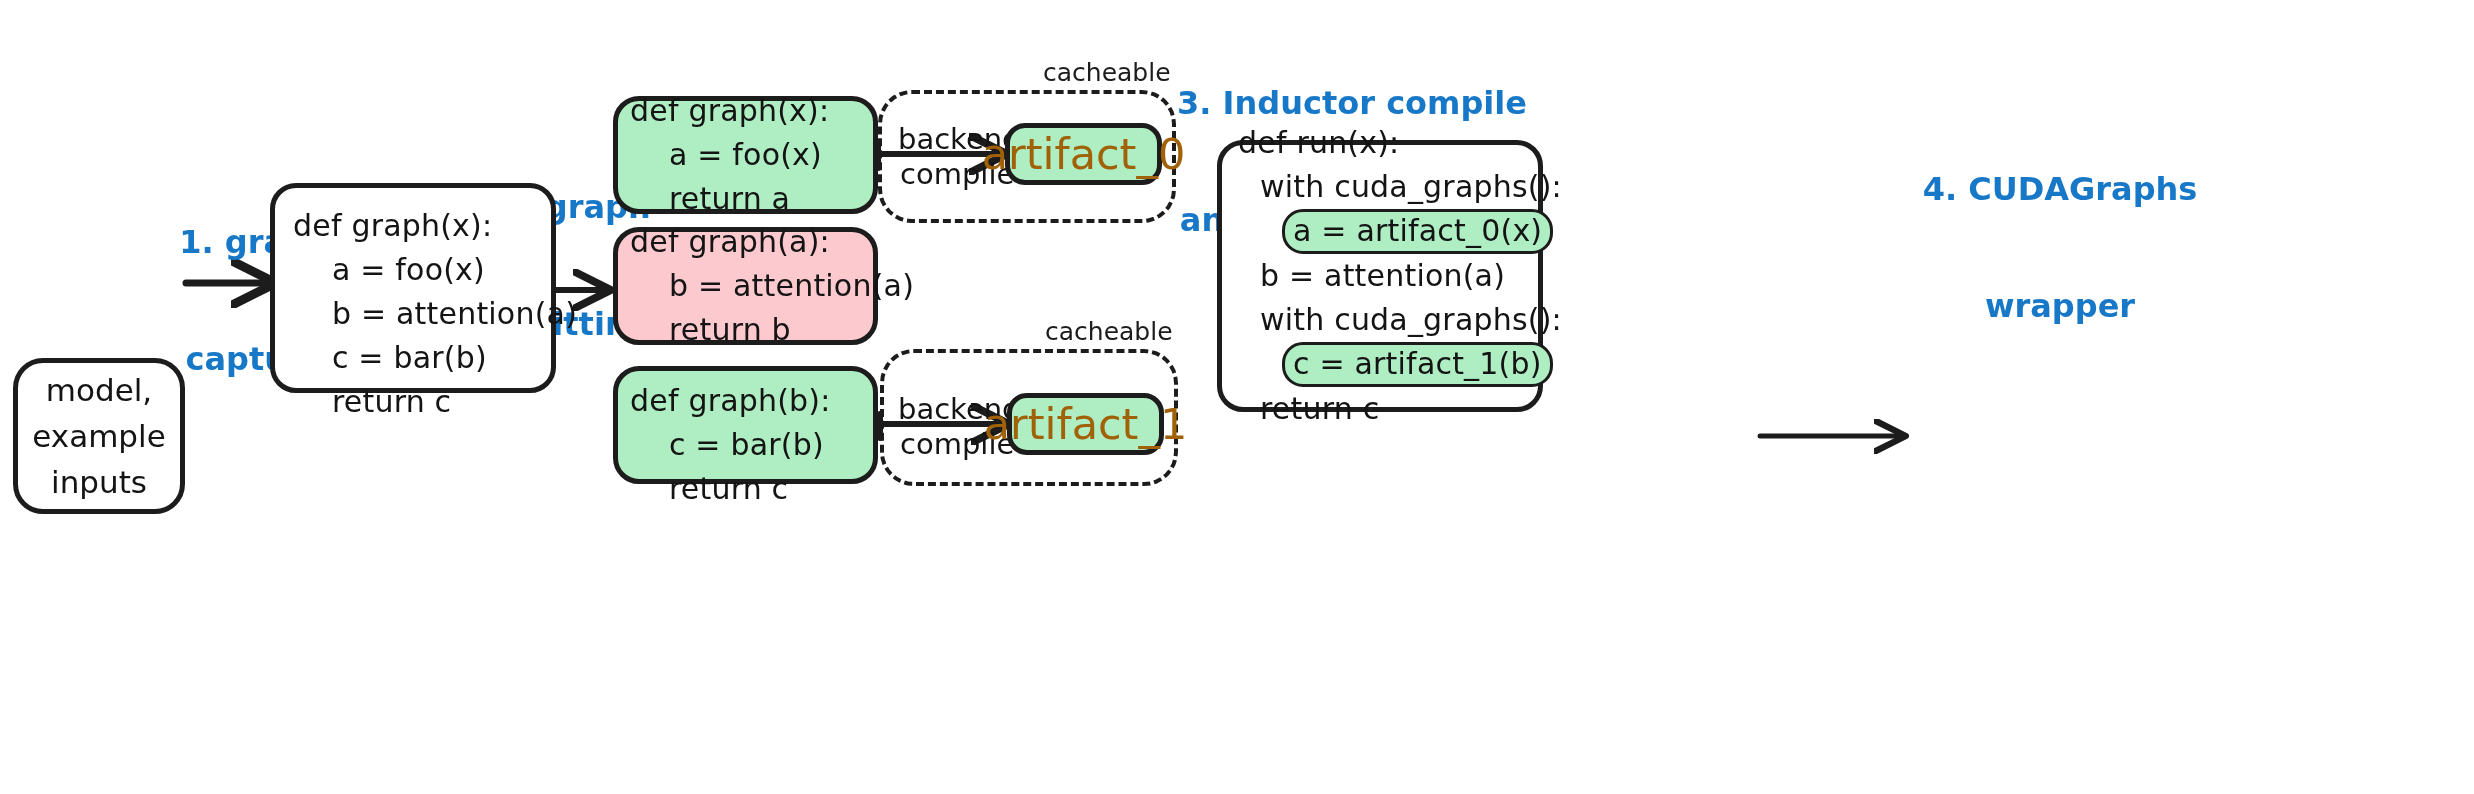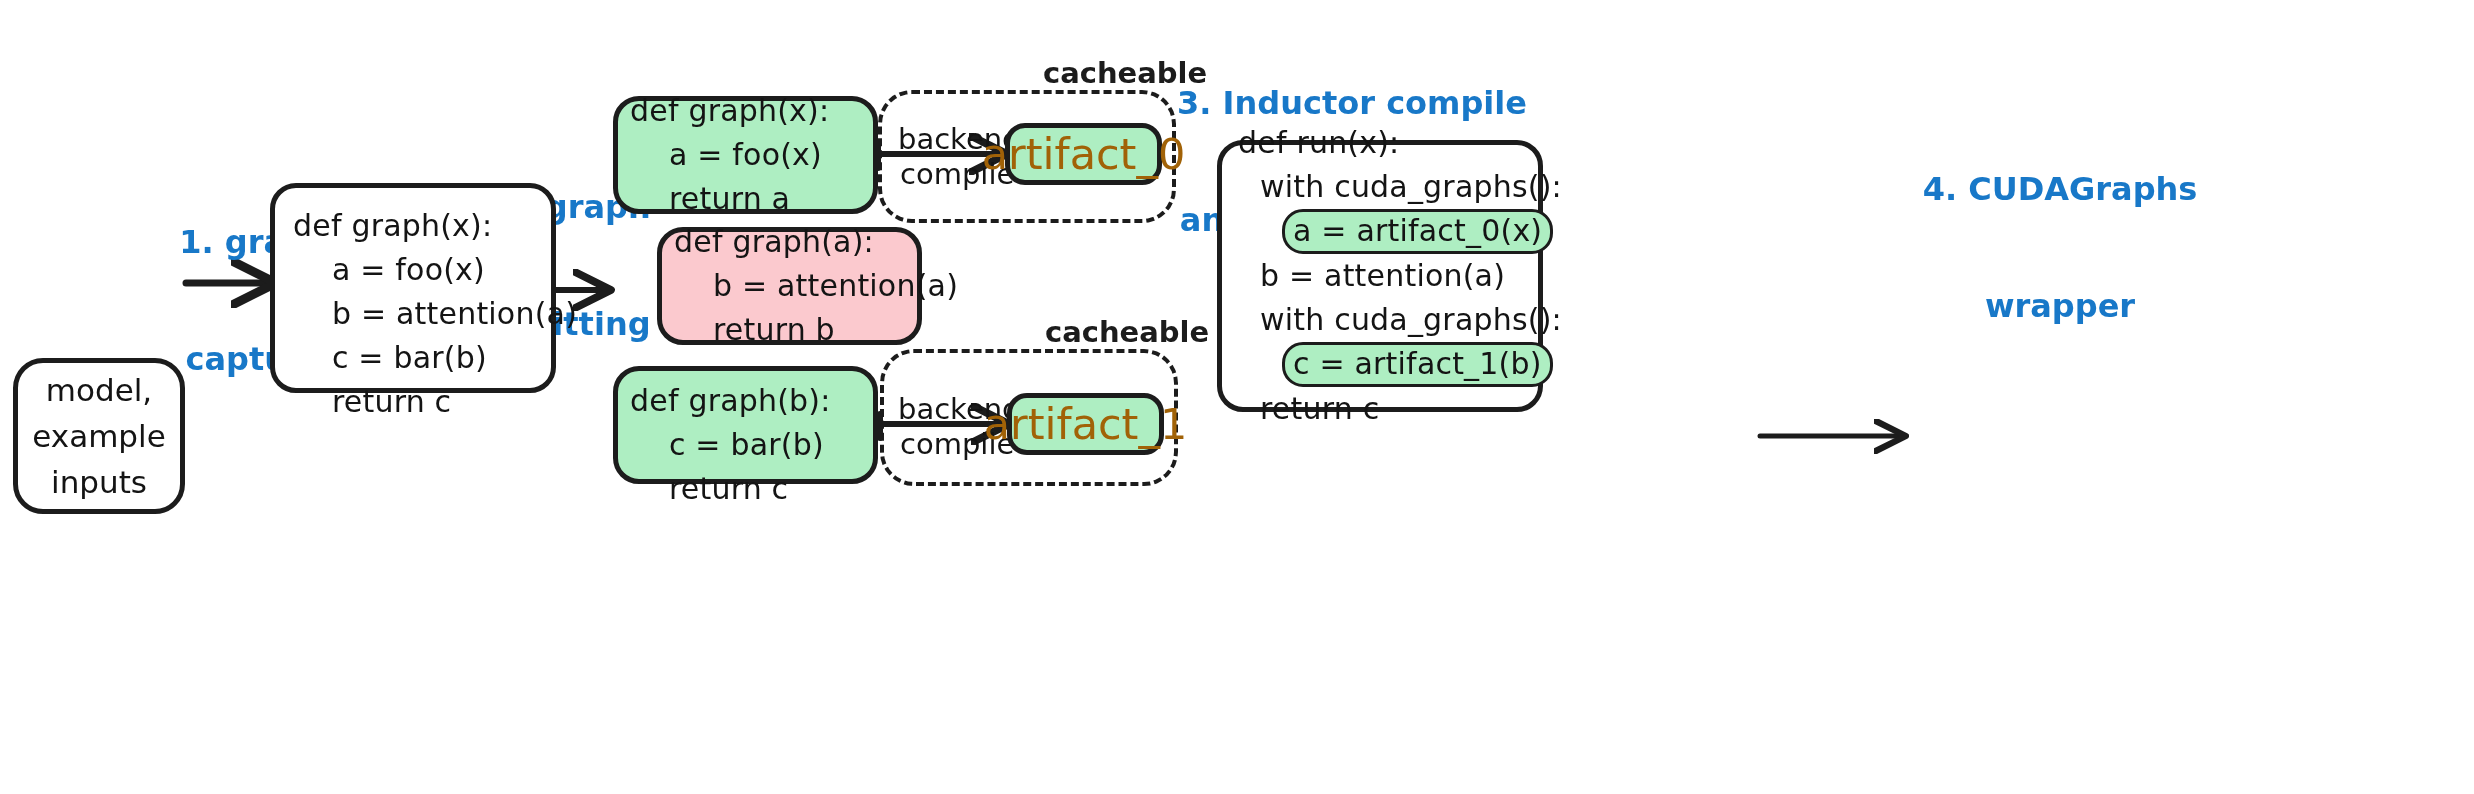"cacheable" .note-label { font-size: 29px -> 25px; font-weight: bold -> none }
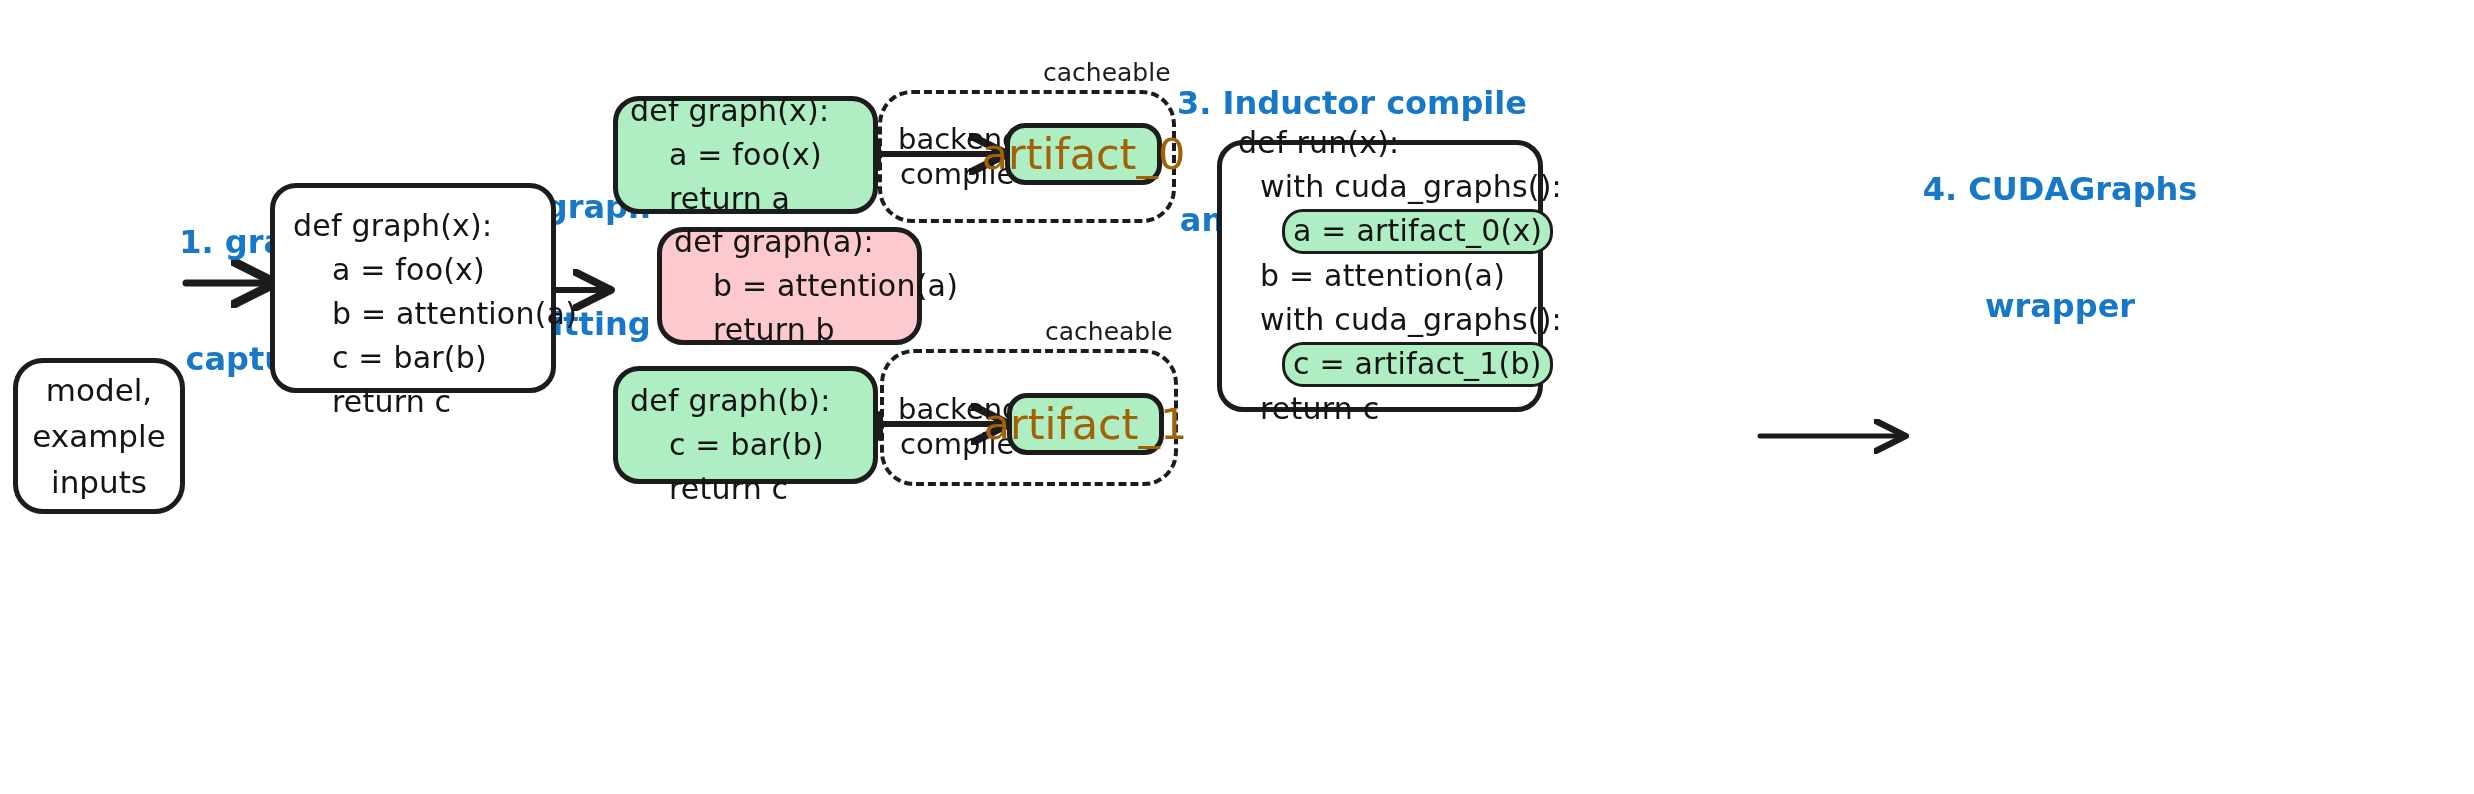"def graph(a):" div.node { margin-left: 44px -> none }
